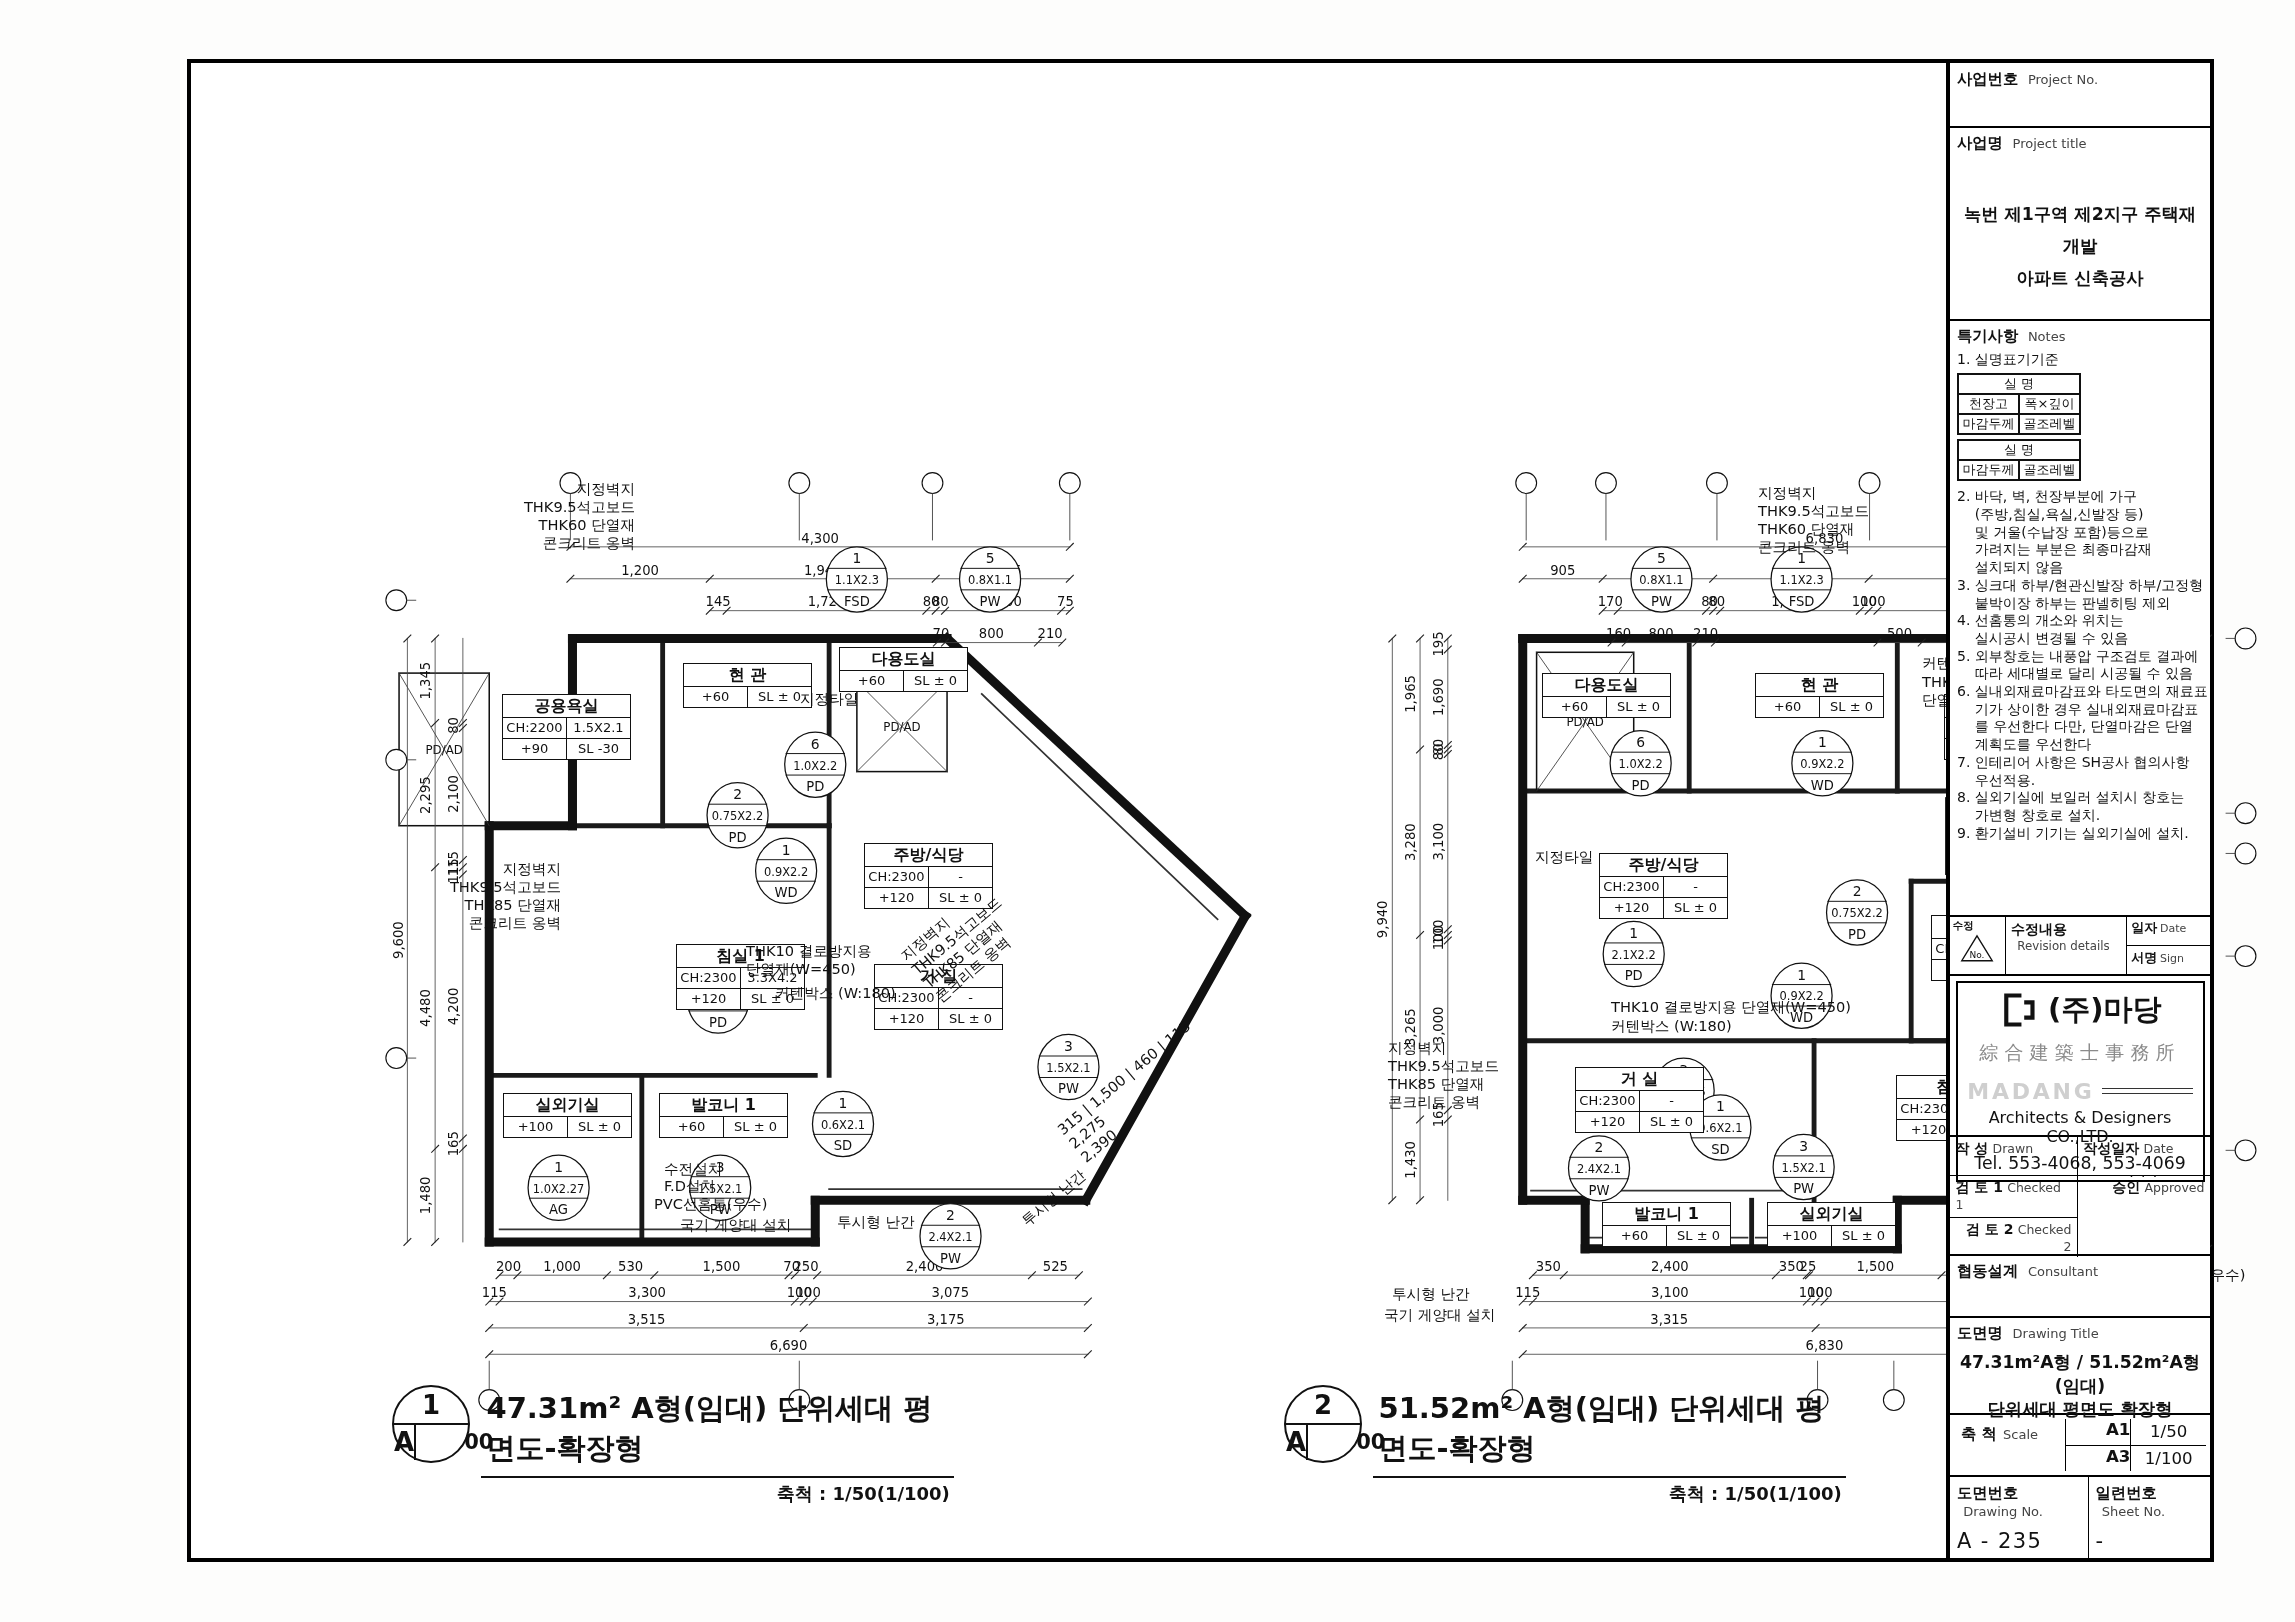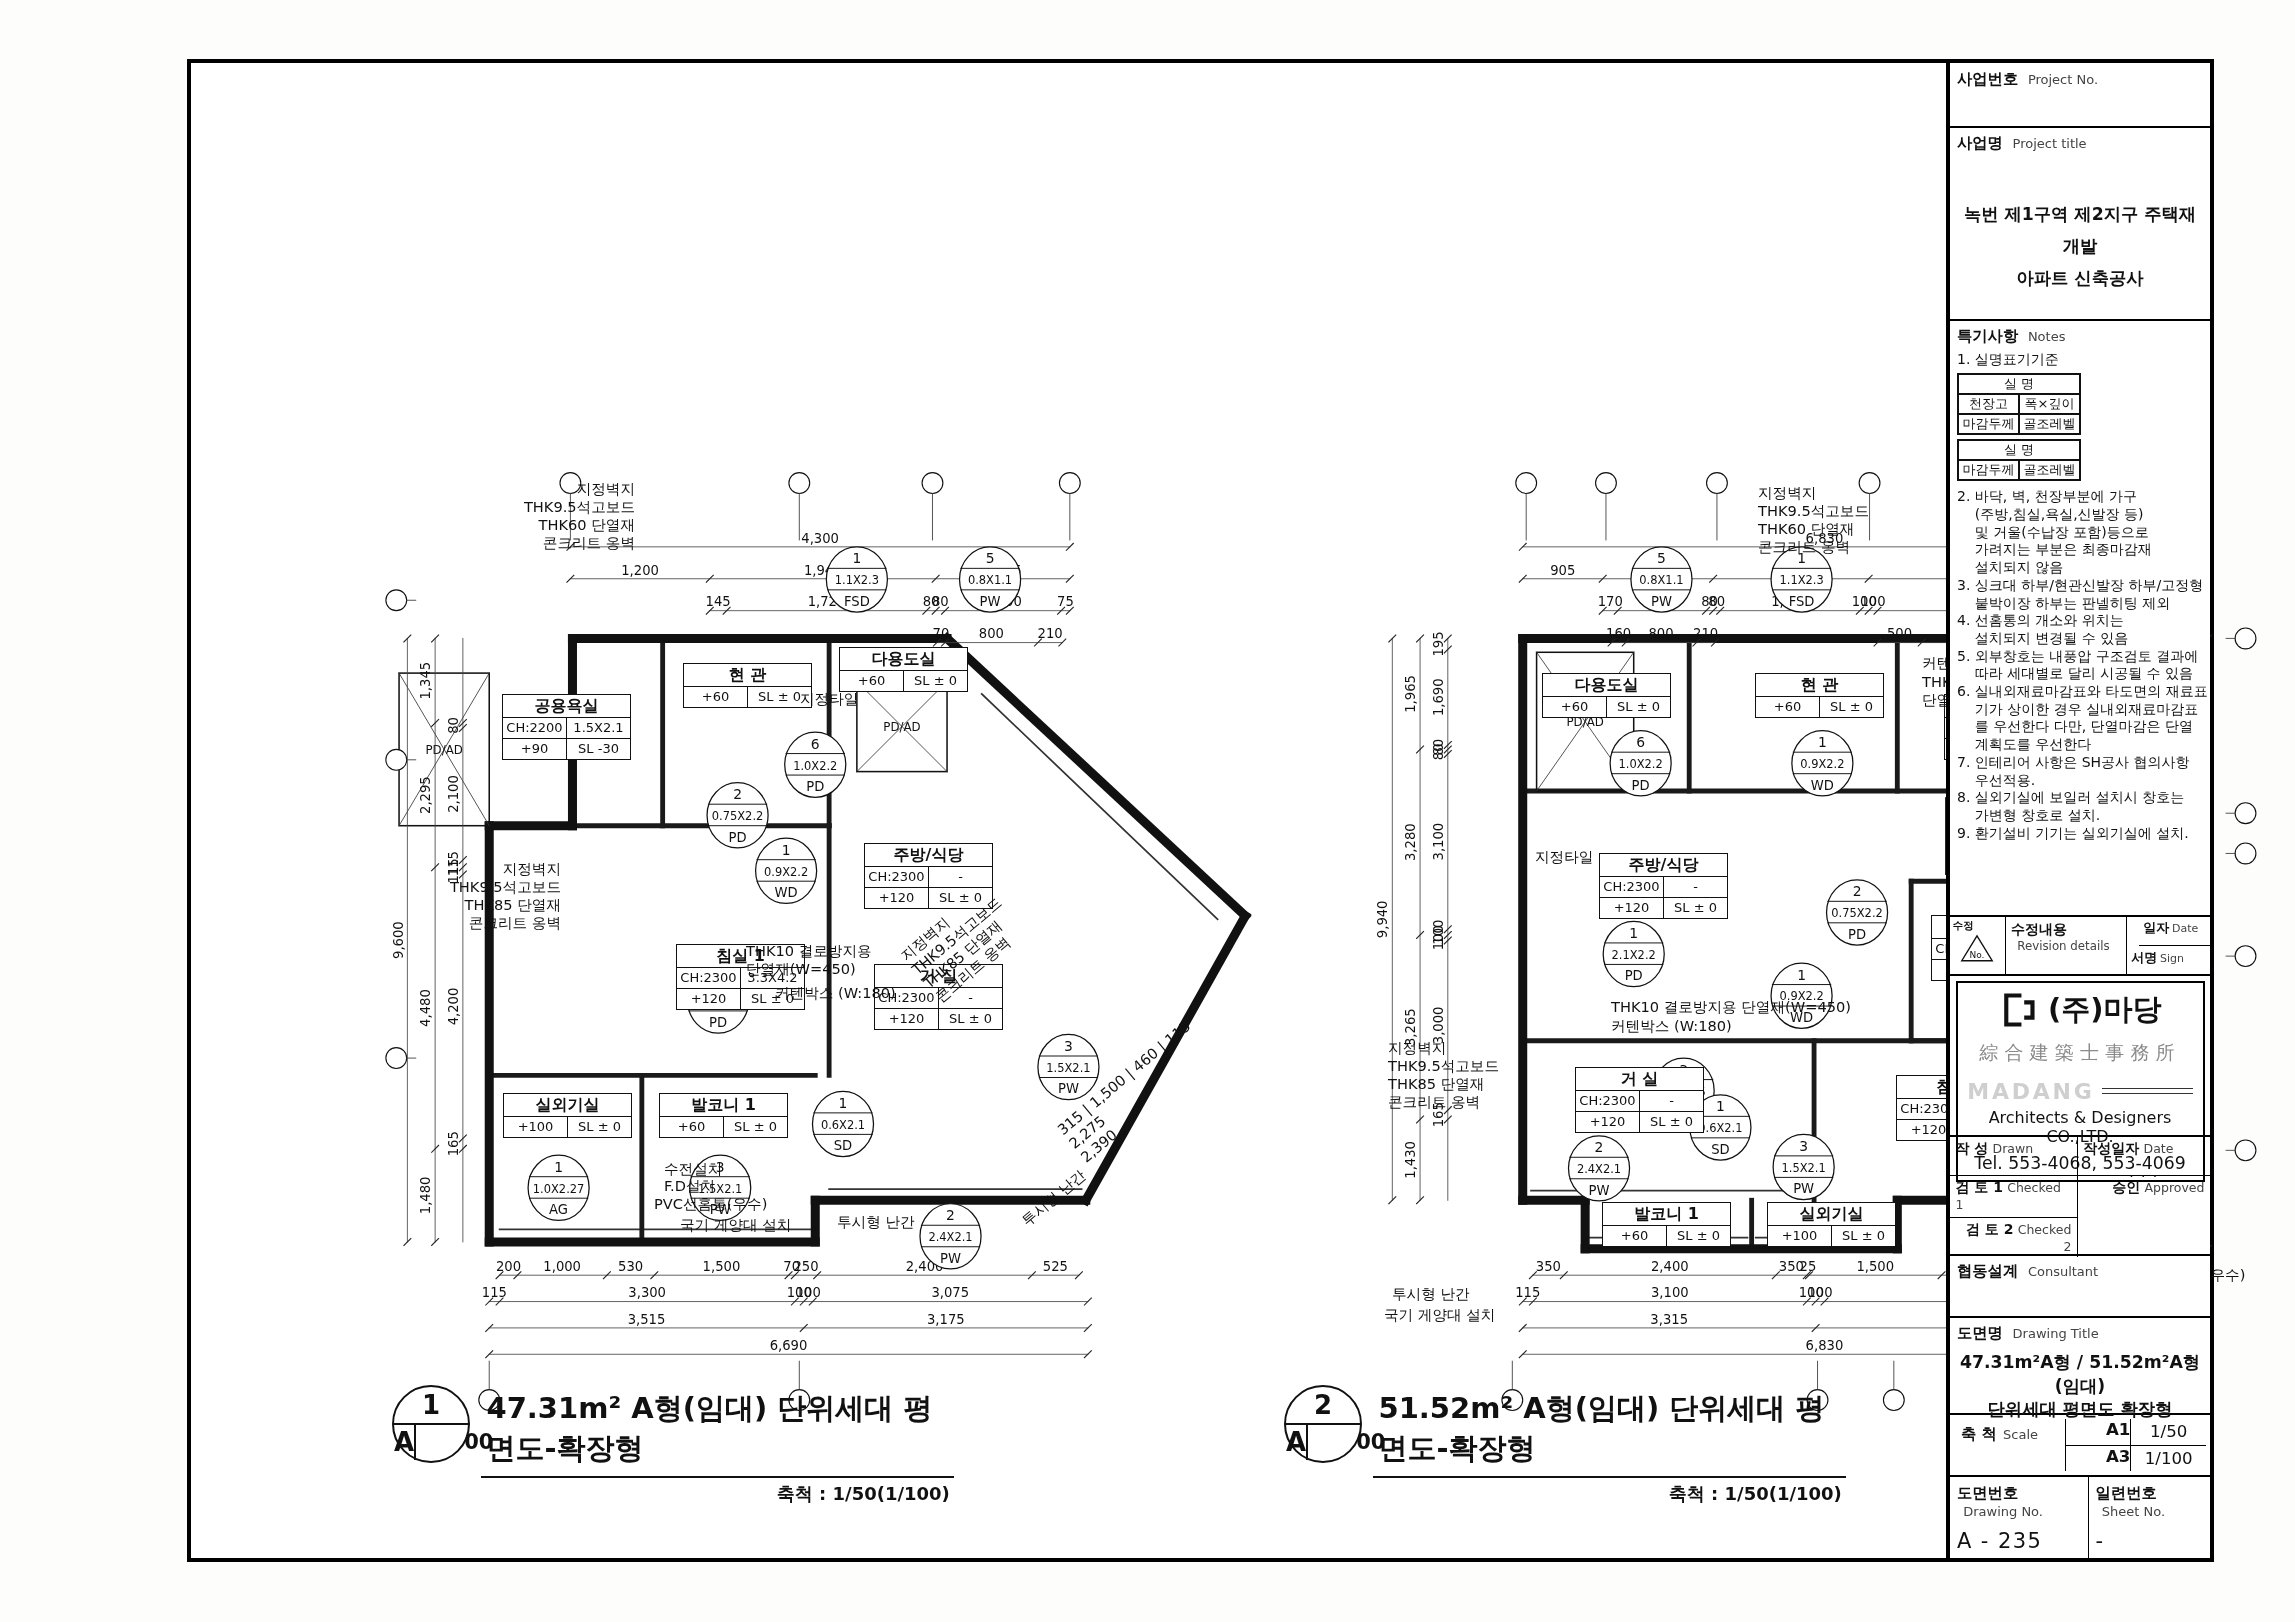"설치되지 변경될 수 있음" div.nline { text: 설치되지 -> 실시공시 }
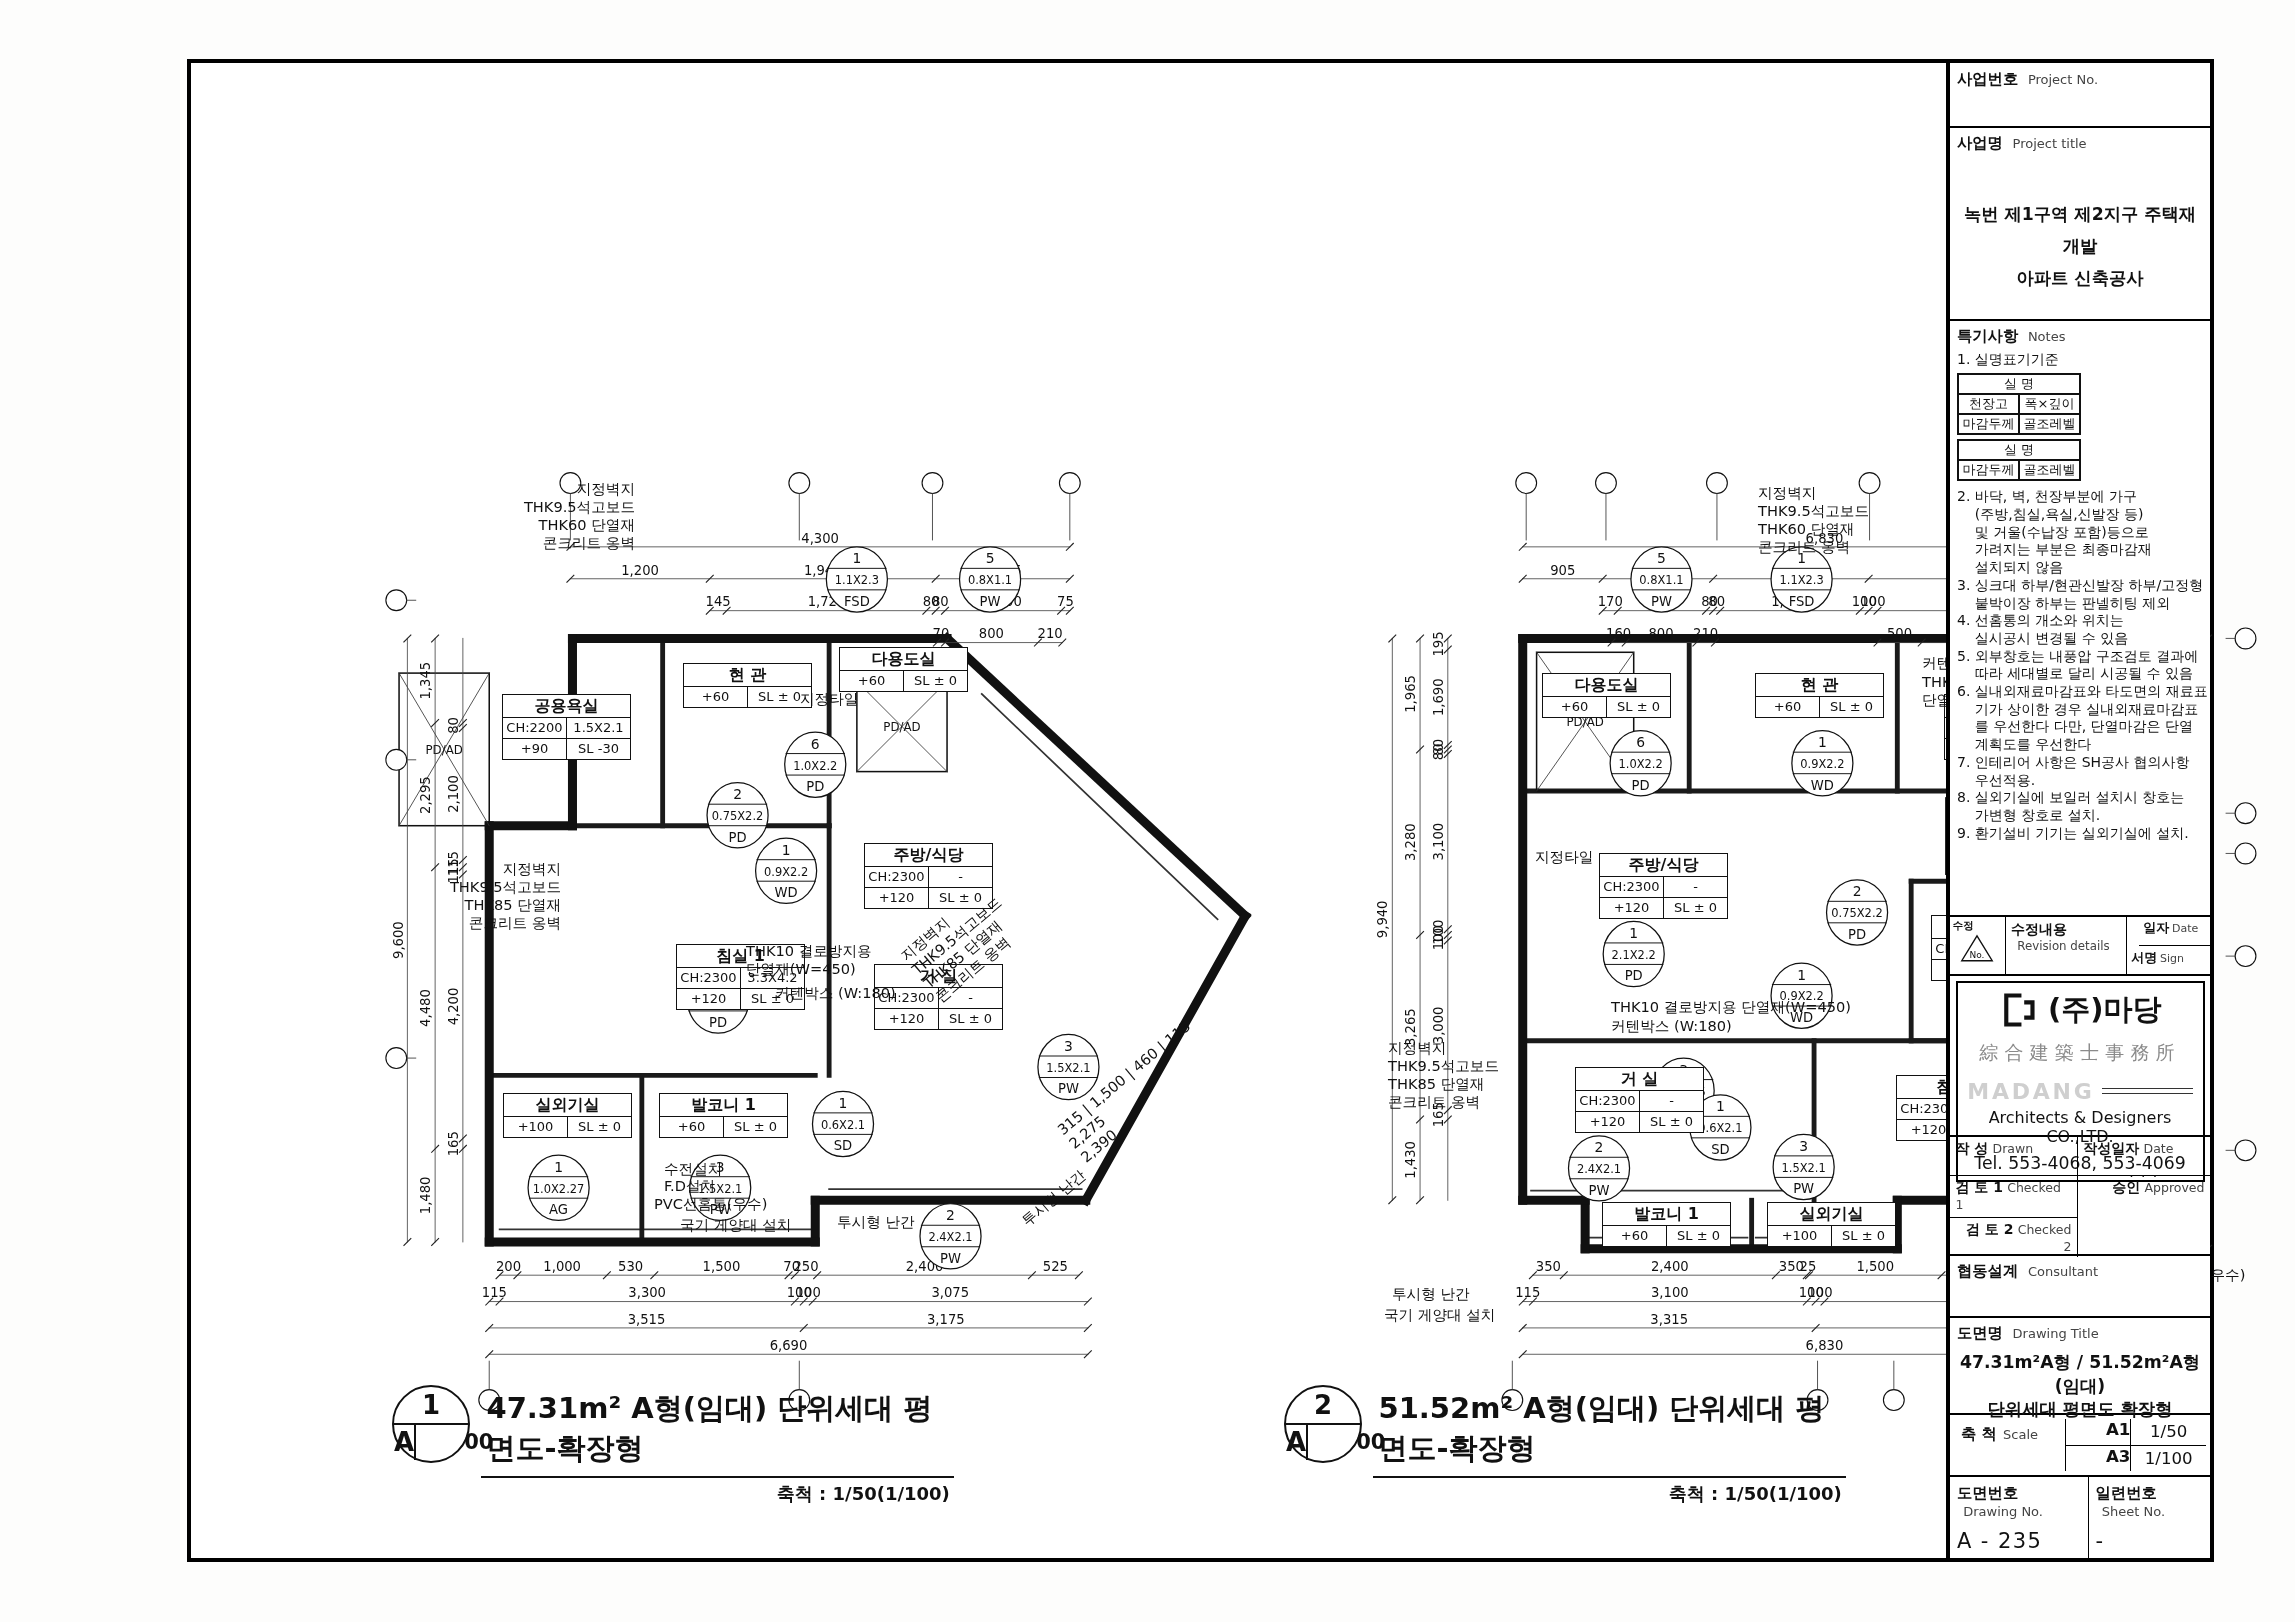"일자 Date" .rev-right>div:first-child { margin-left: 12px -> none }
